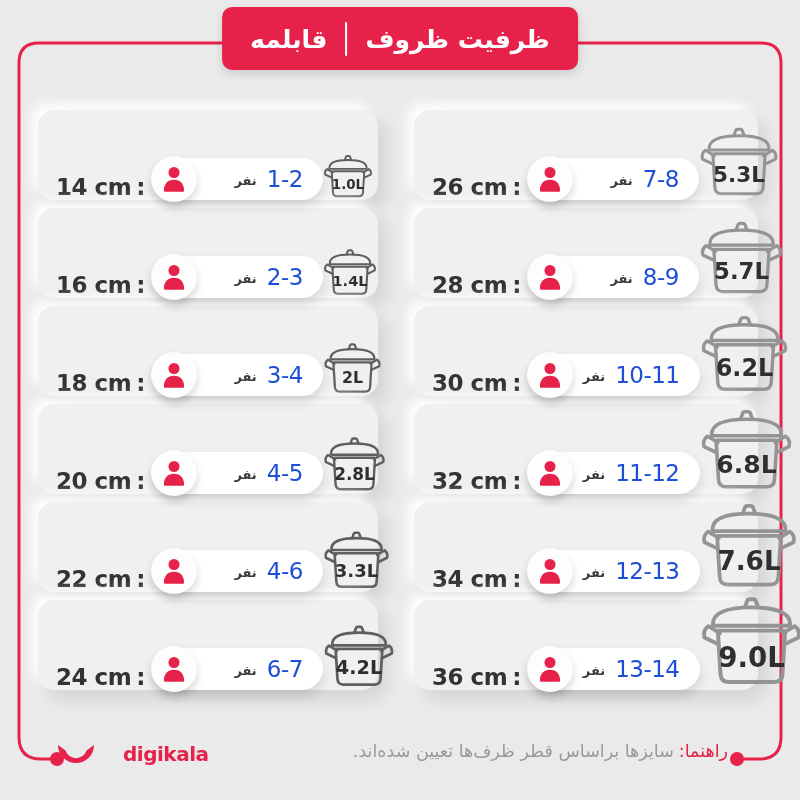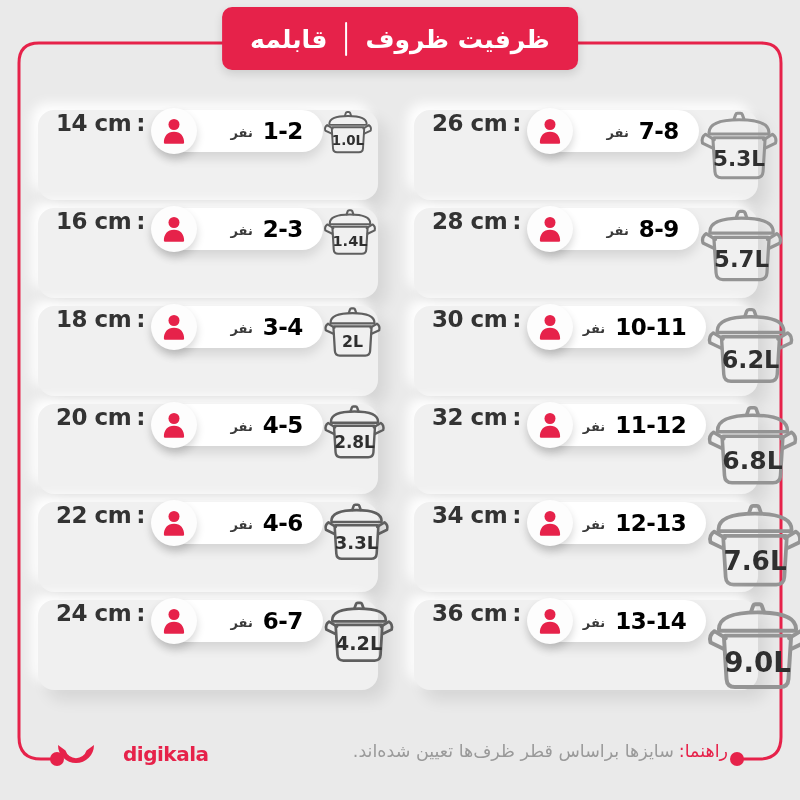"14 cm :" .card { align-items: flex-start -> flex-end }
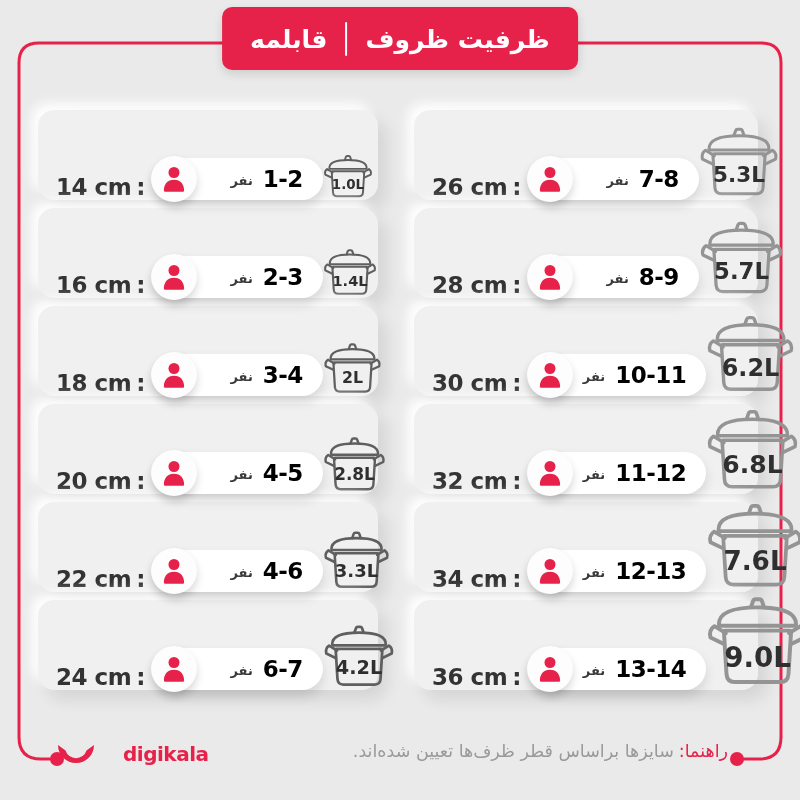"1-2" .people-count { color: #000000 -> #1d4ed8; font-weight: bold -> normal }
